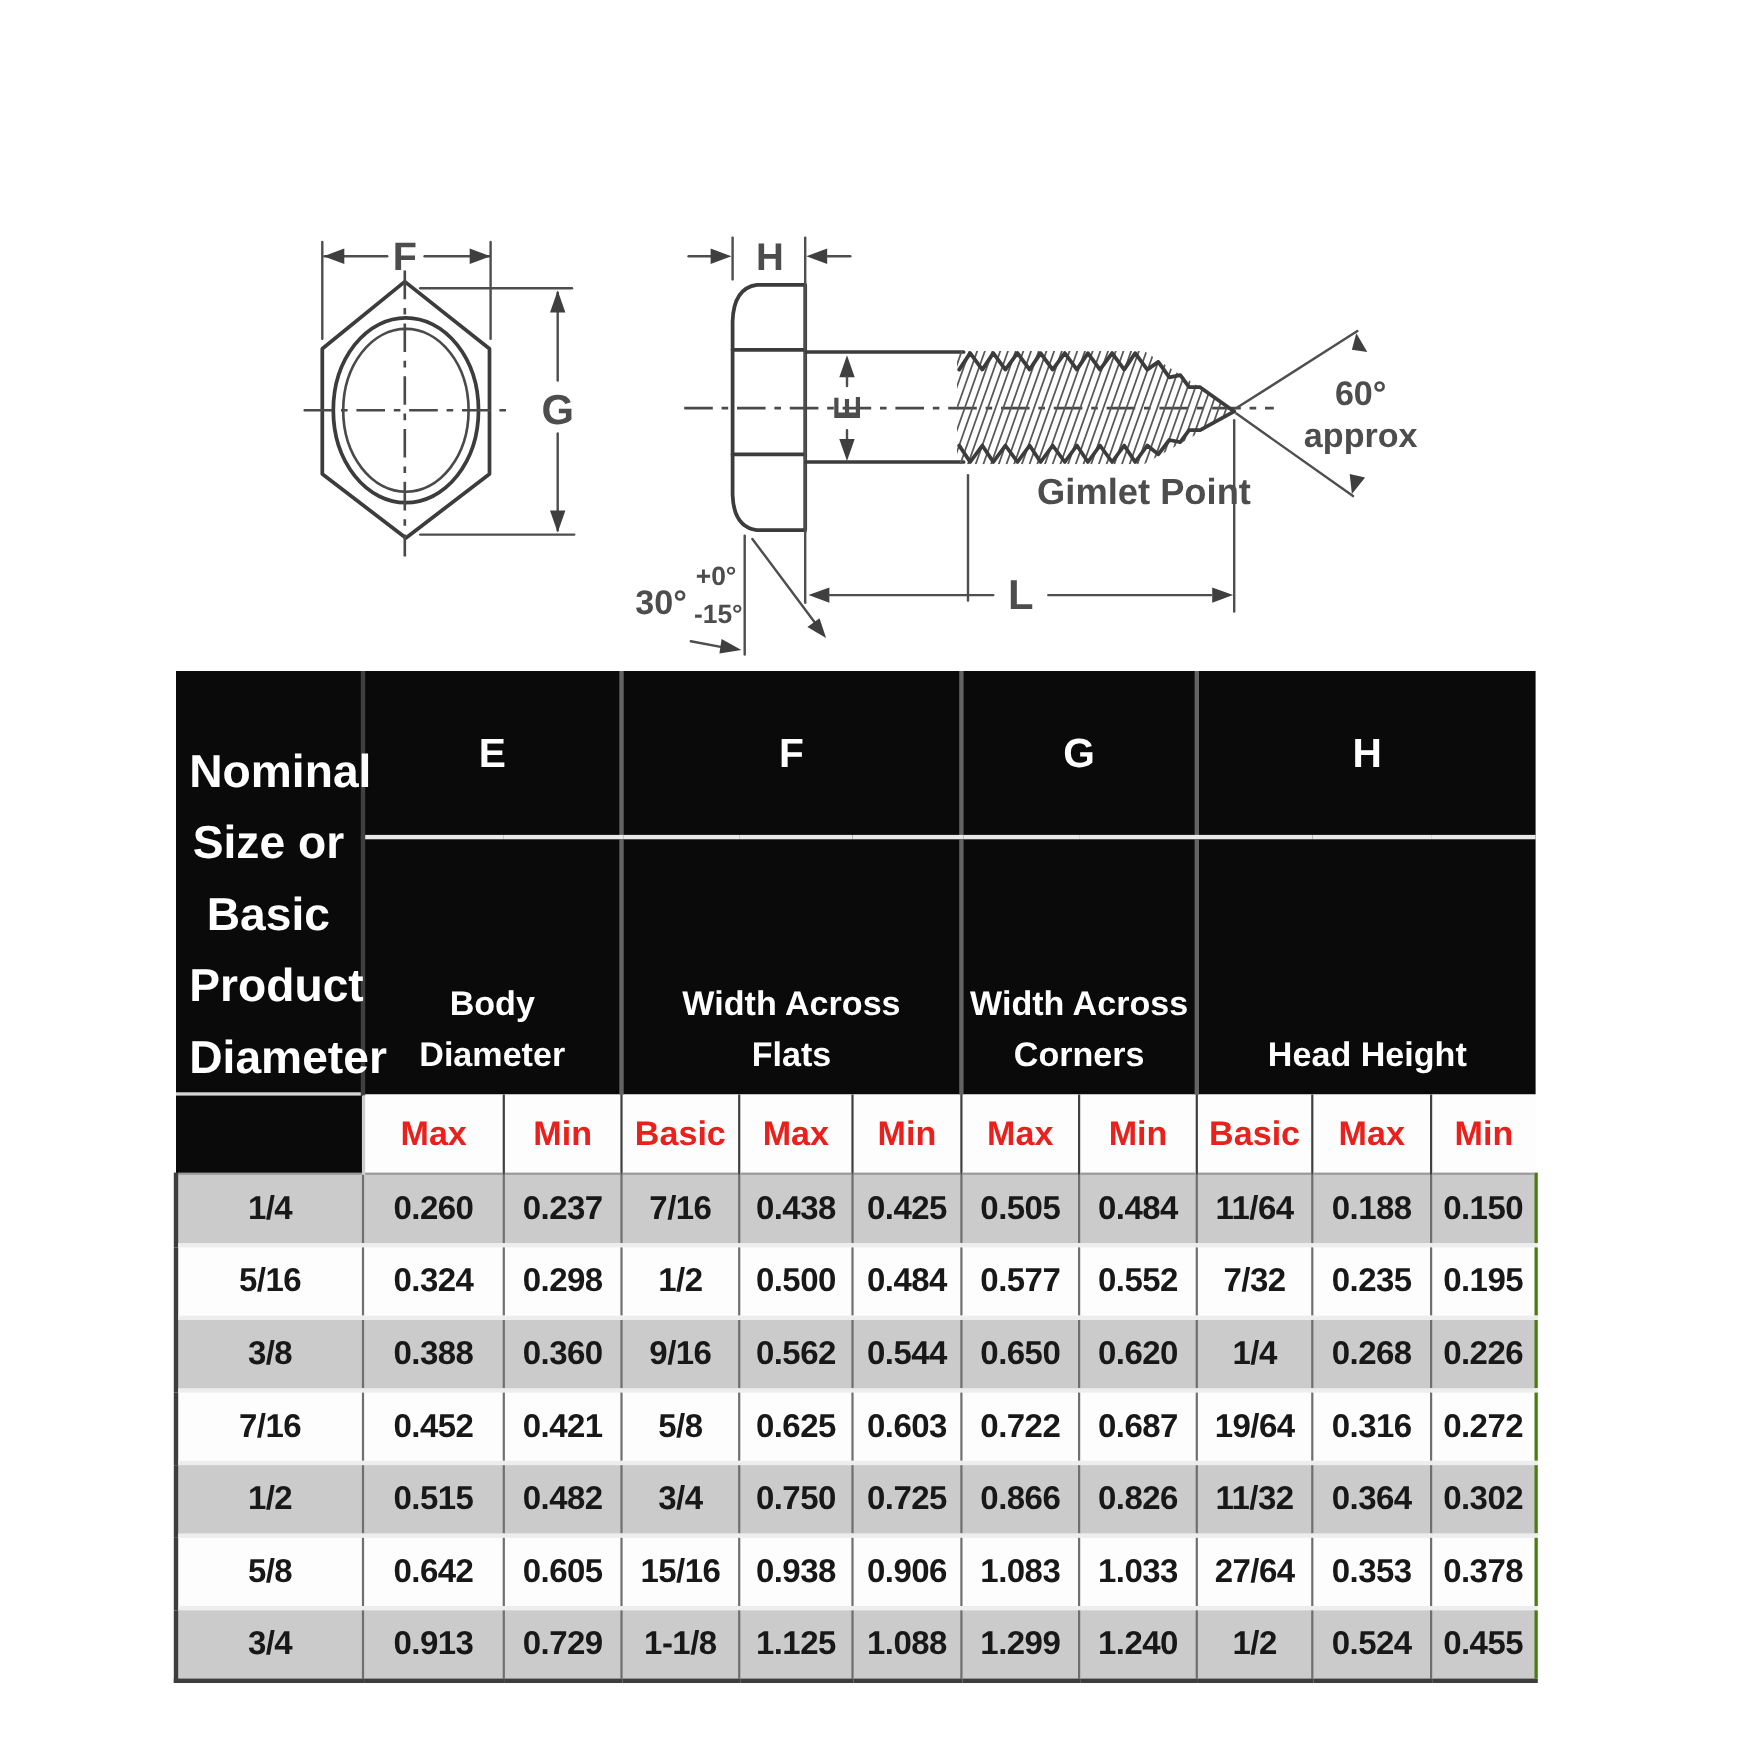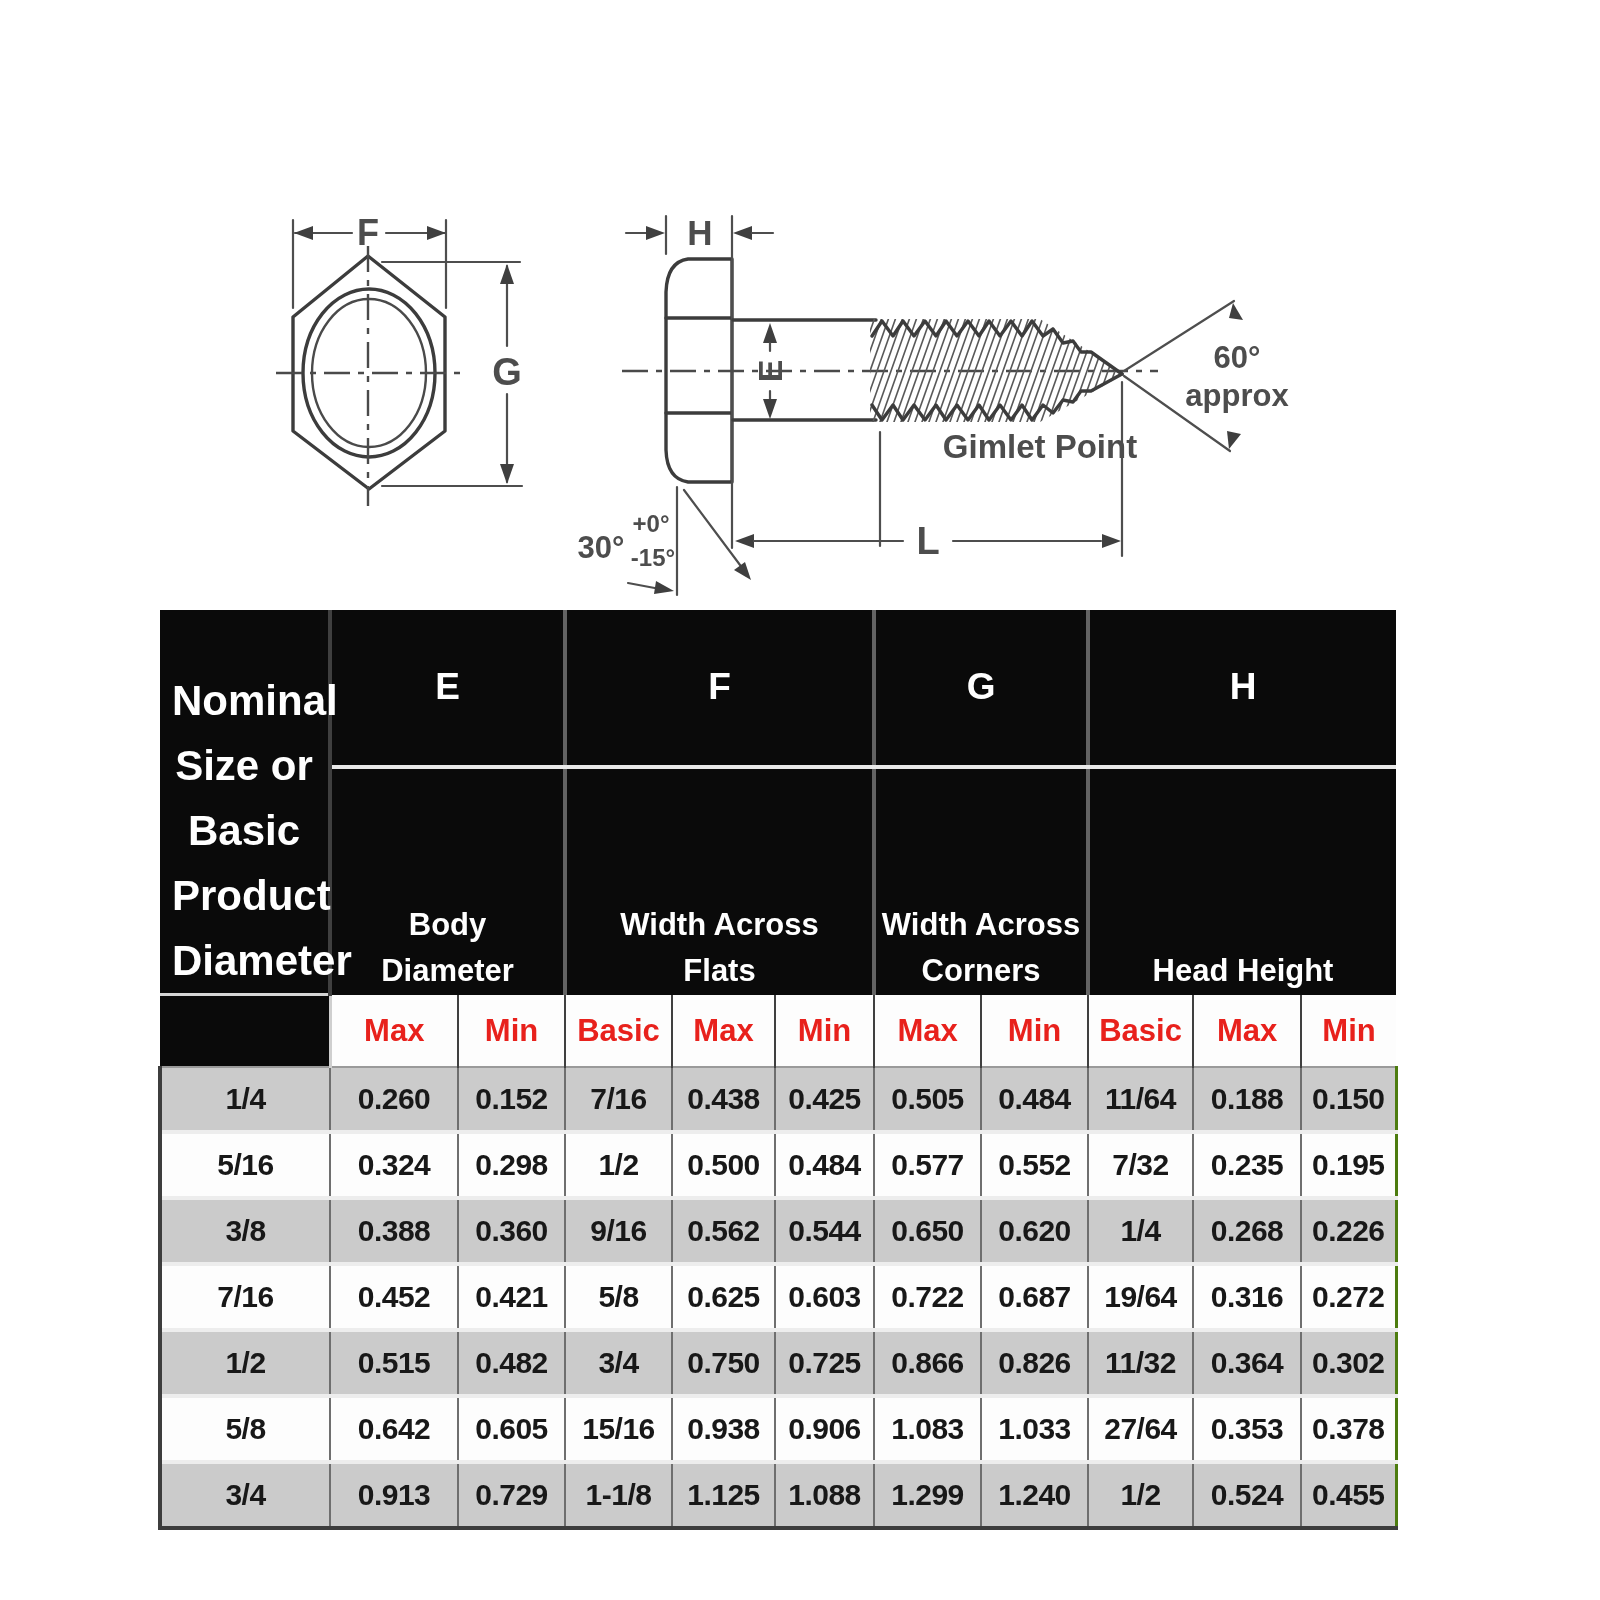"Body Diameter" .band2 th { padding-bottom: 0 -> 12px }
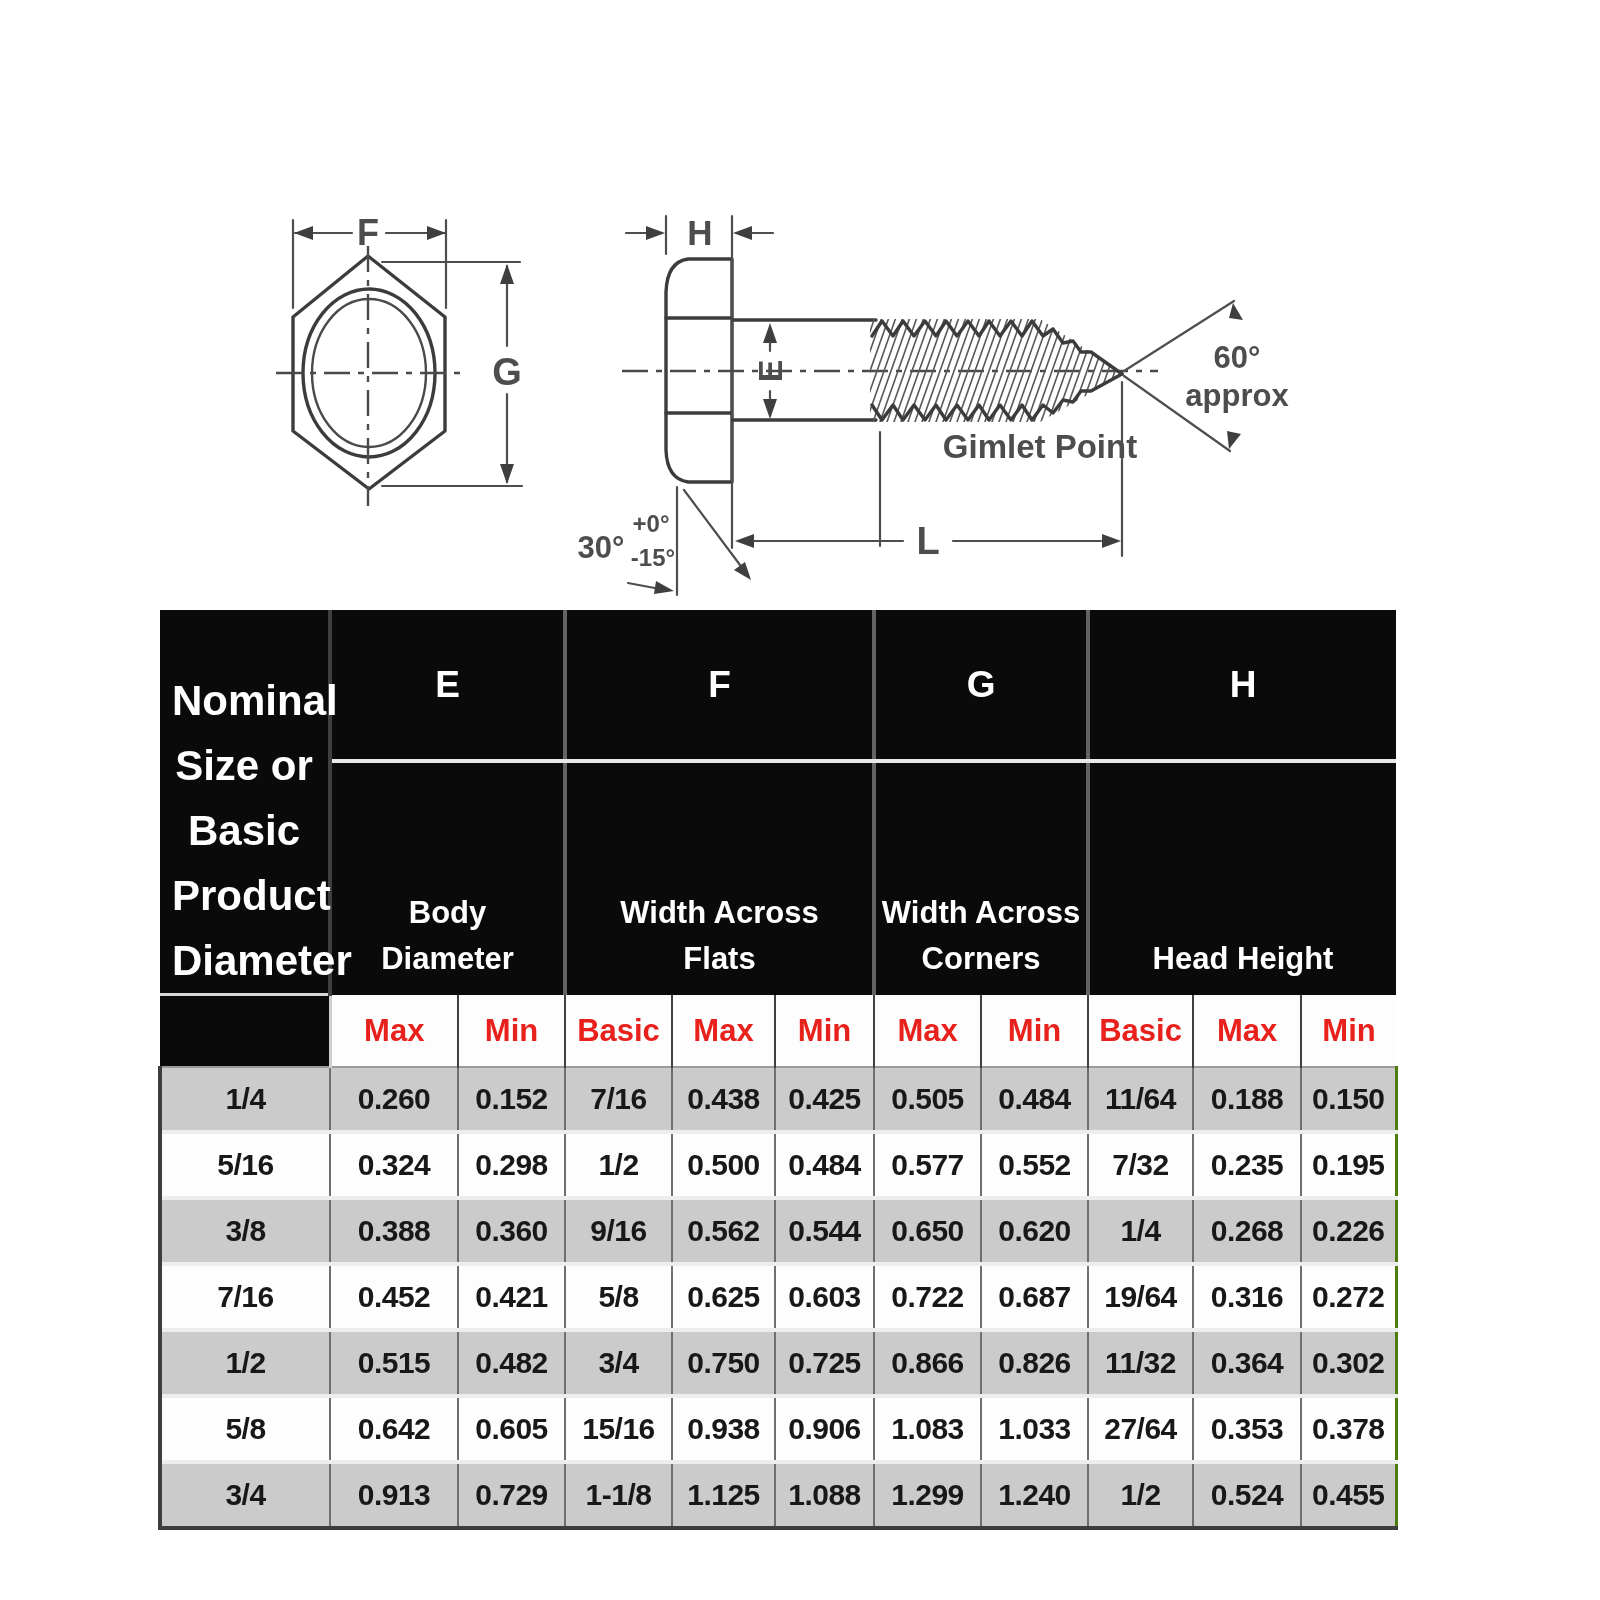"0.152" td { text: 0.152 -> 0.237 }
